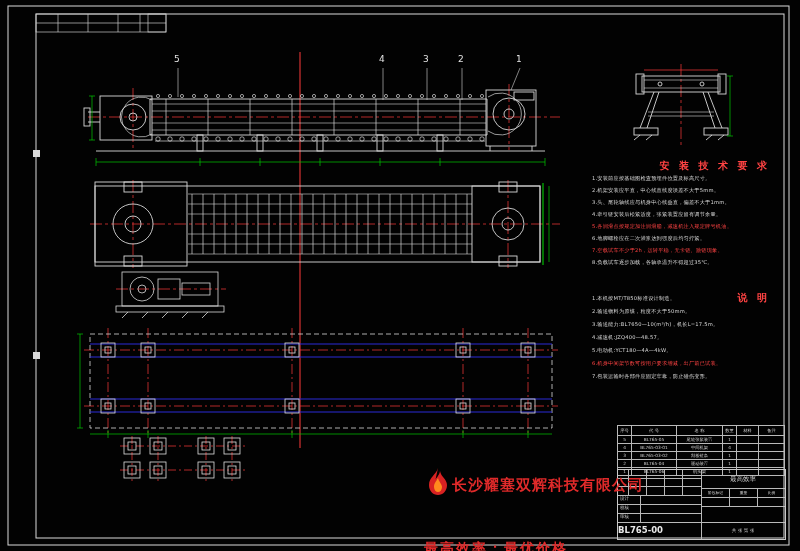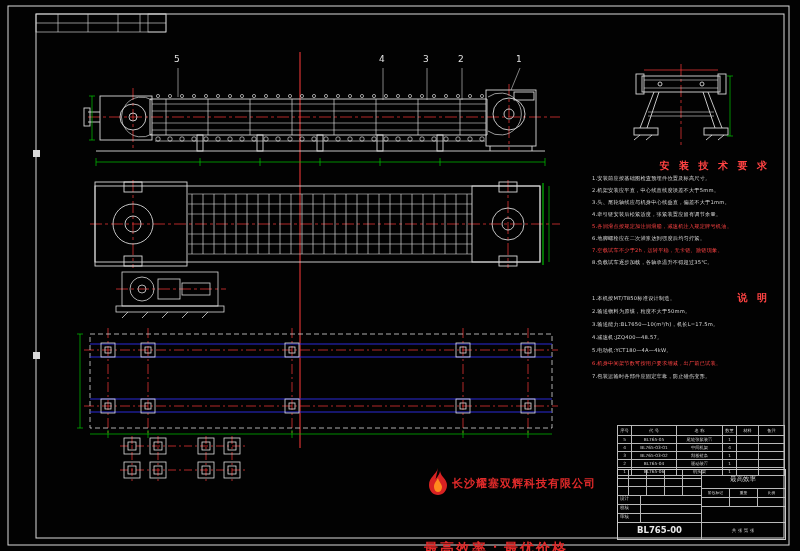"长沙耀塞双辉科技有限公司" .wm-co { font-size: 11px -> 15px }
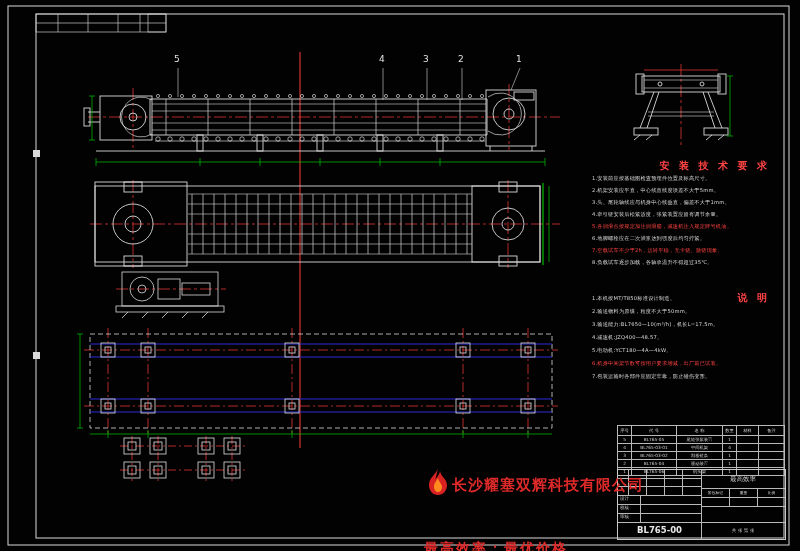"BL765-00" .dwgno { text-align: center -> left }
